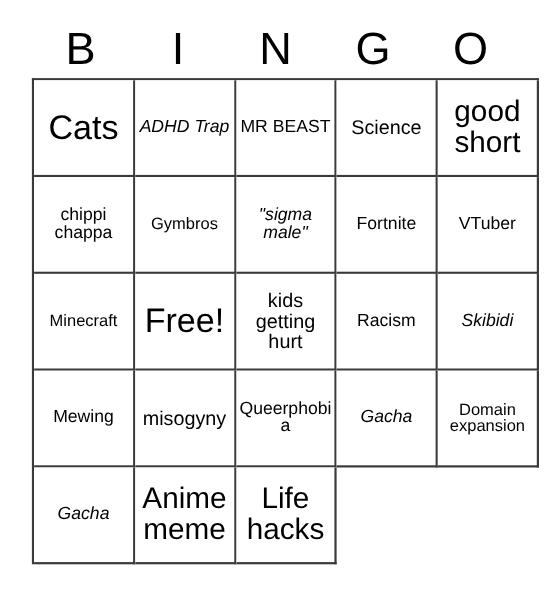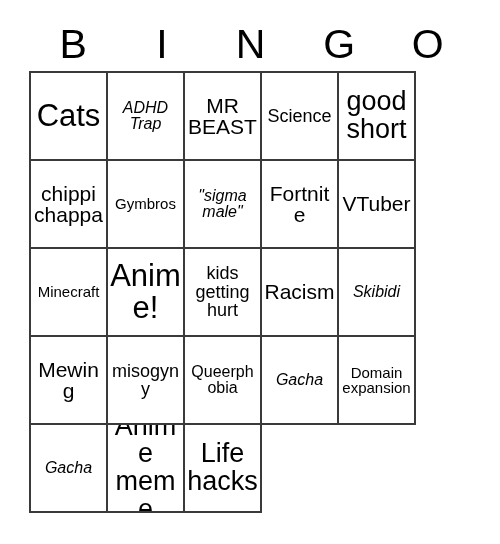"Cats" .grid { width: 387px -> 461px }
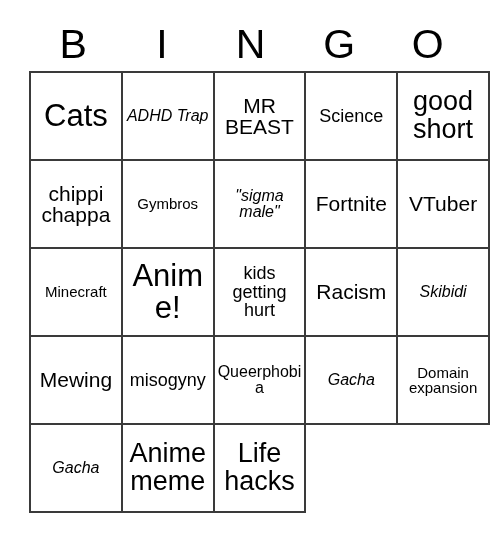"MR BEAST" .fs-md .cell-text { font-size: 21px -> 16px }
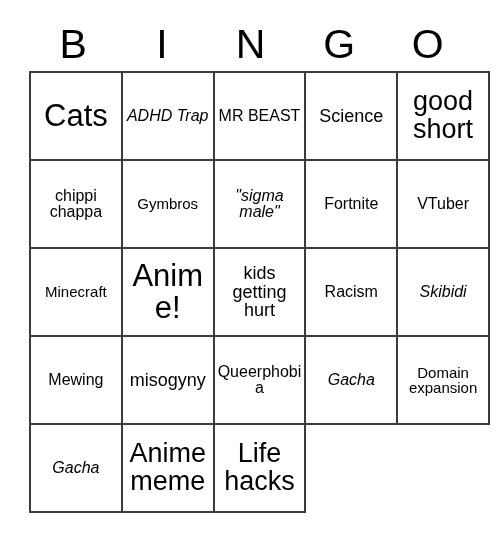"Anime!" span.cell-text { text: Anime -> Free }
